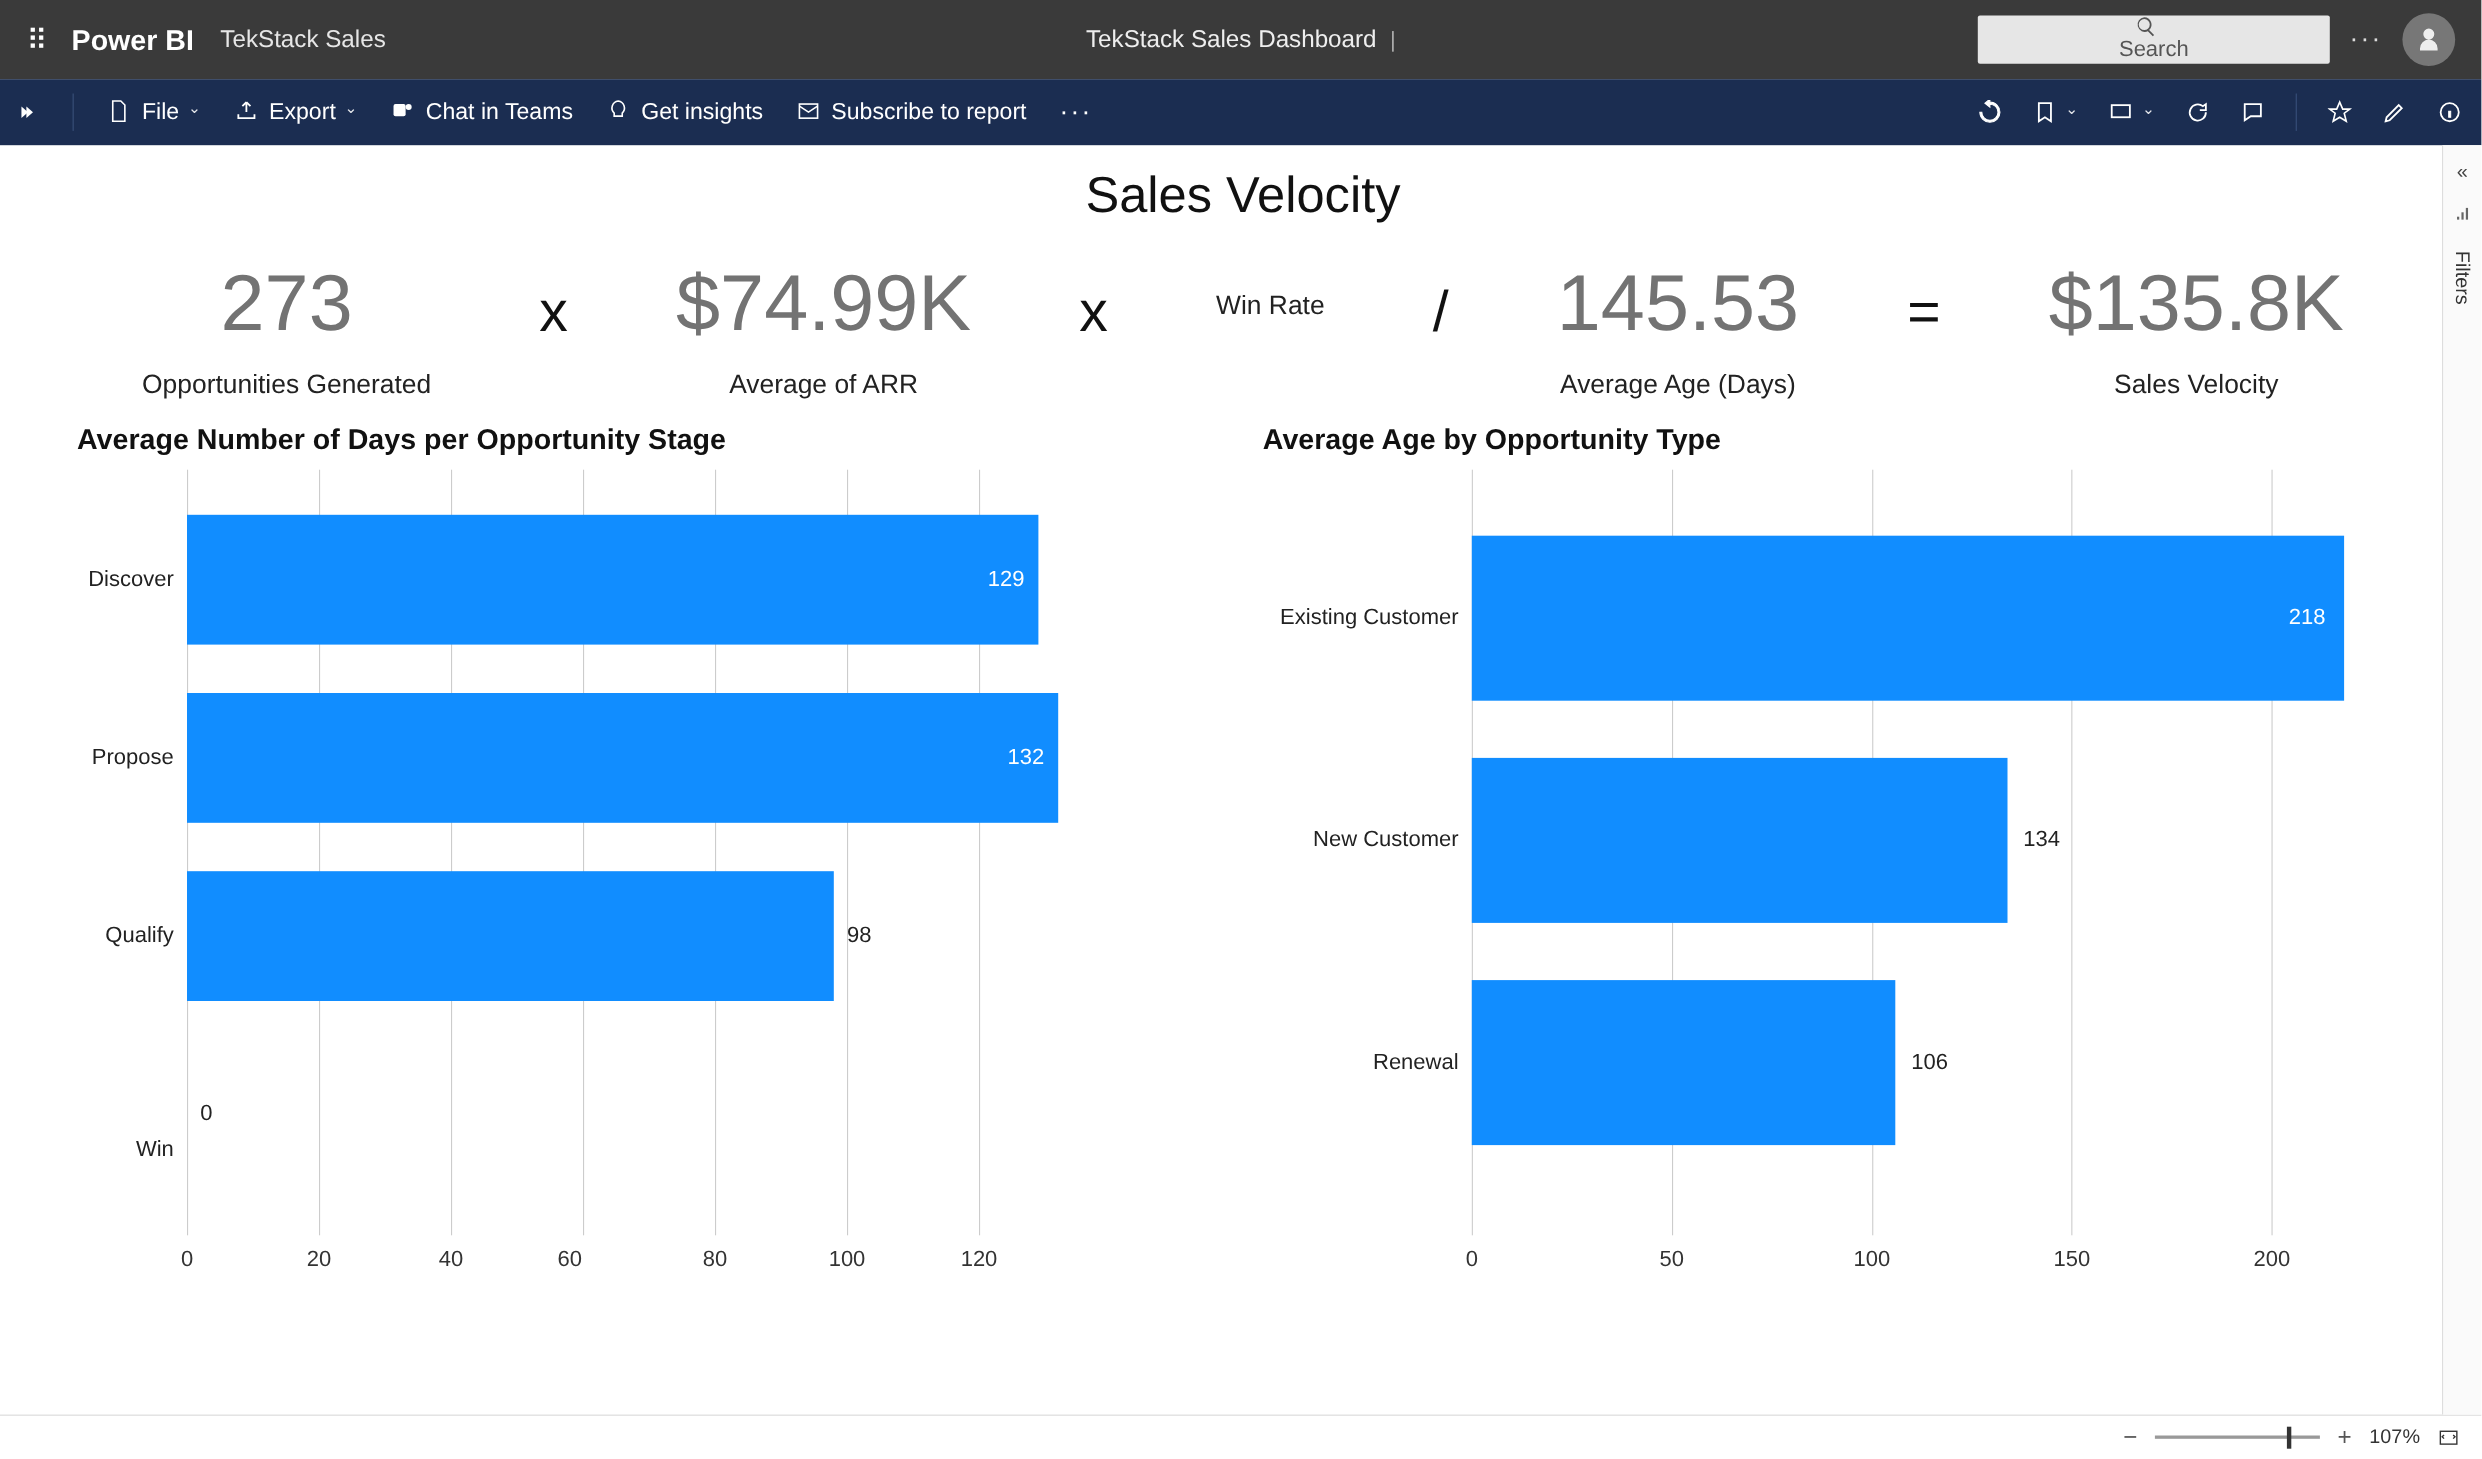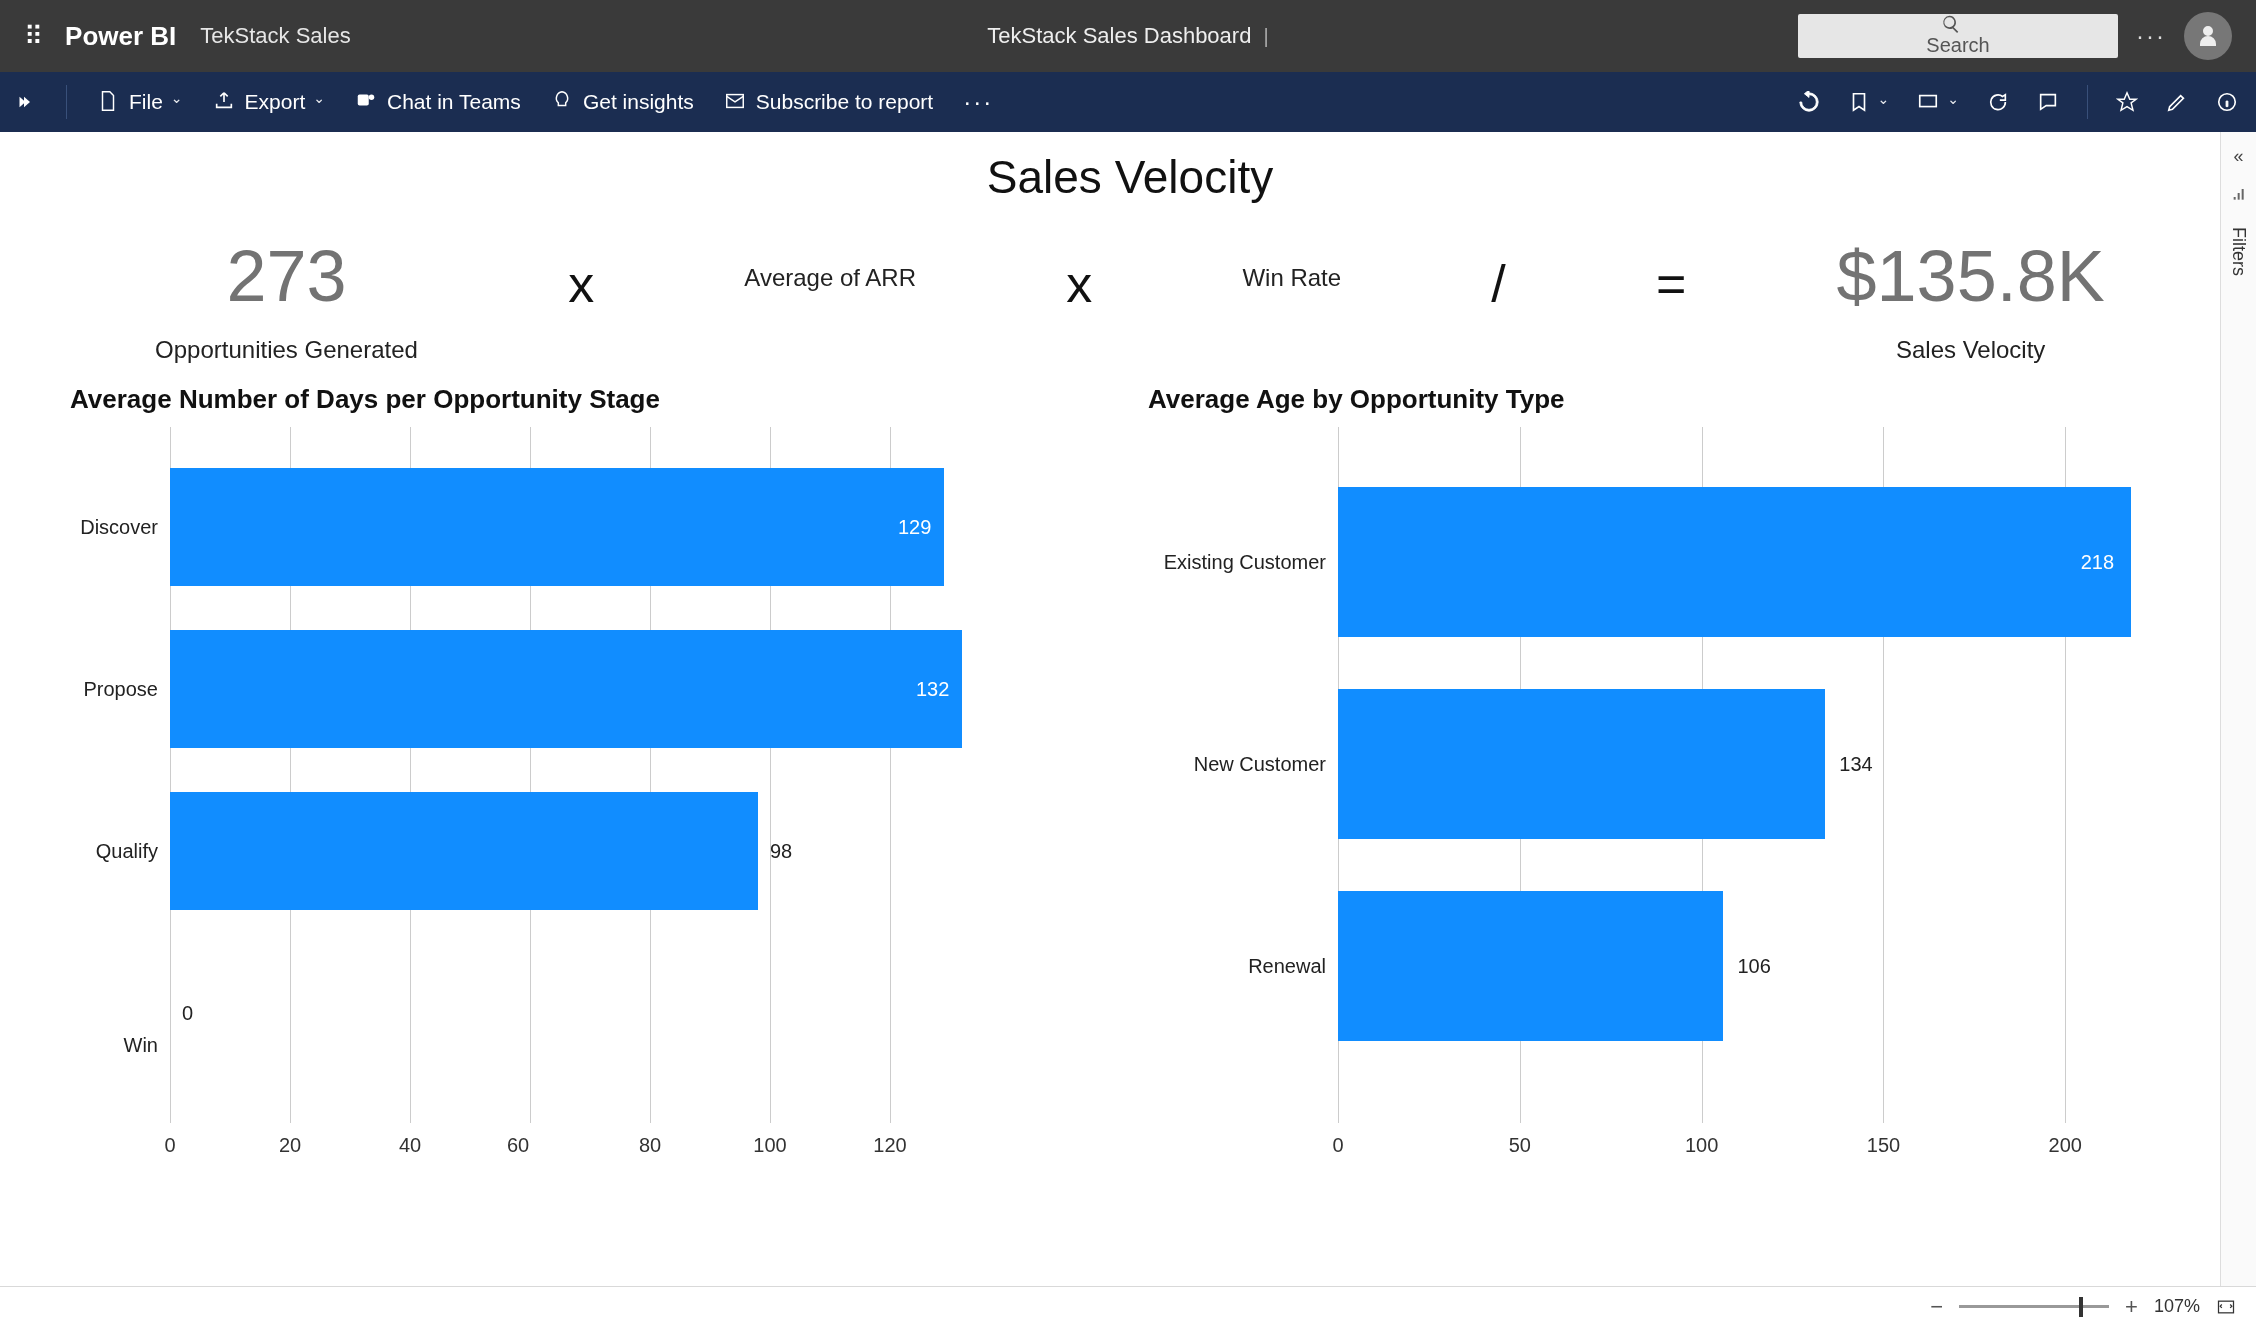"$74.99K" div.val { html: none -> <div>$74.99K</div> }
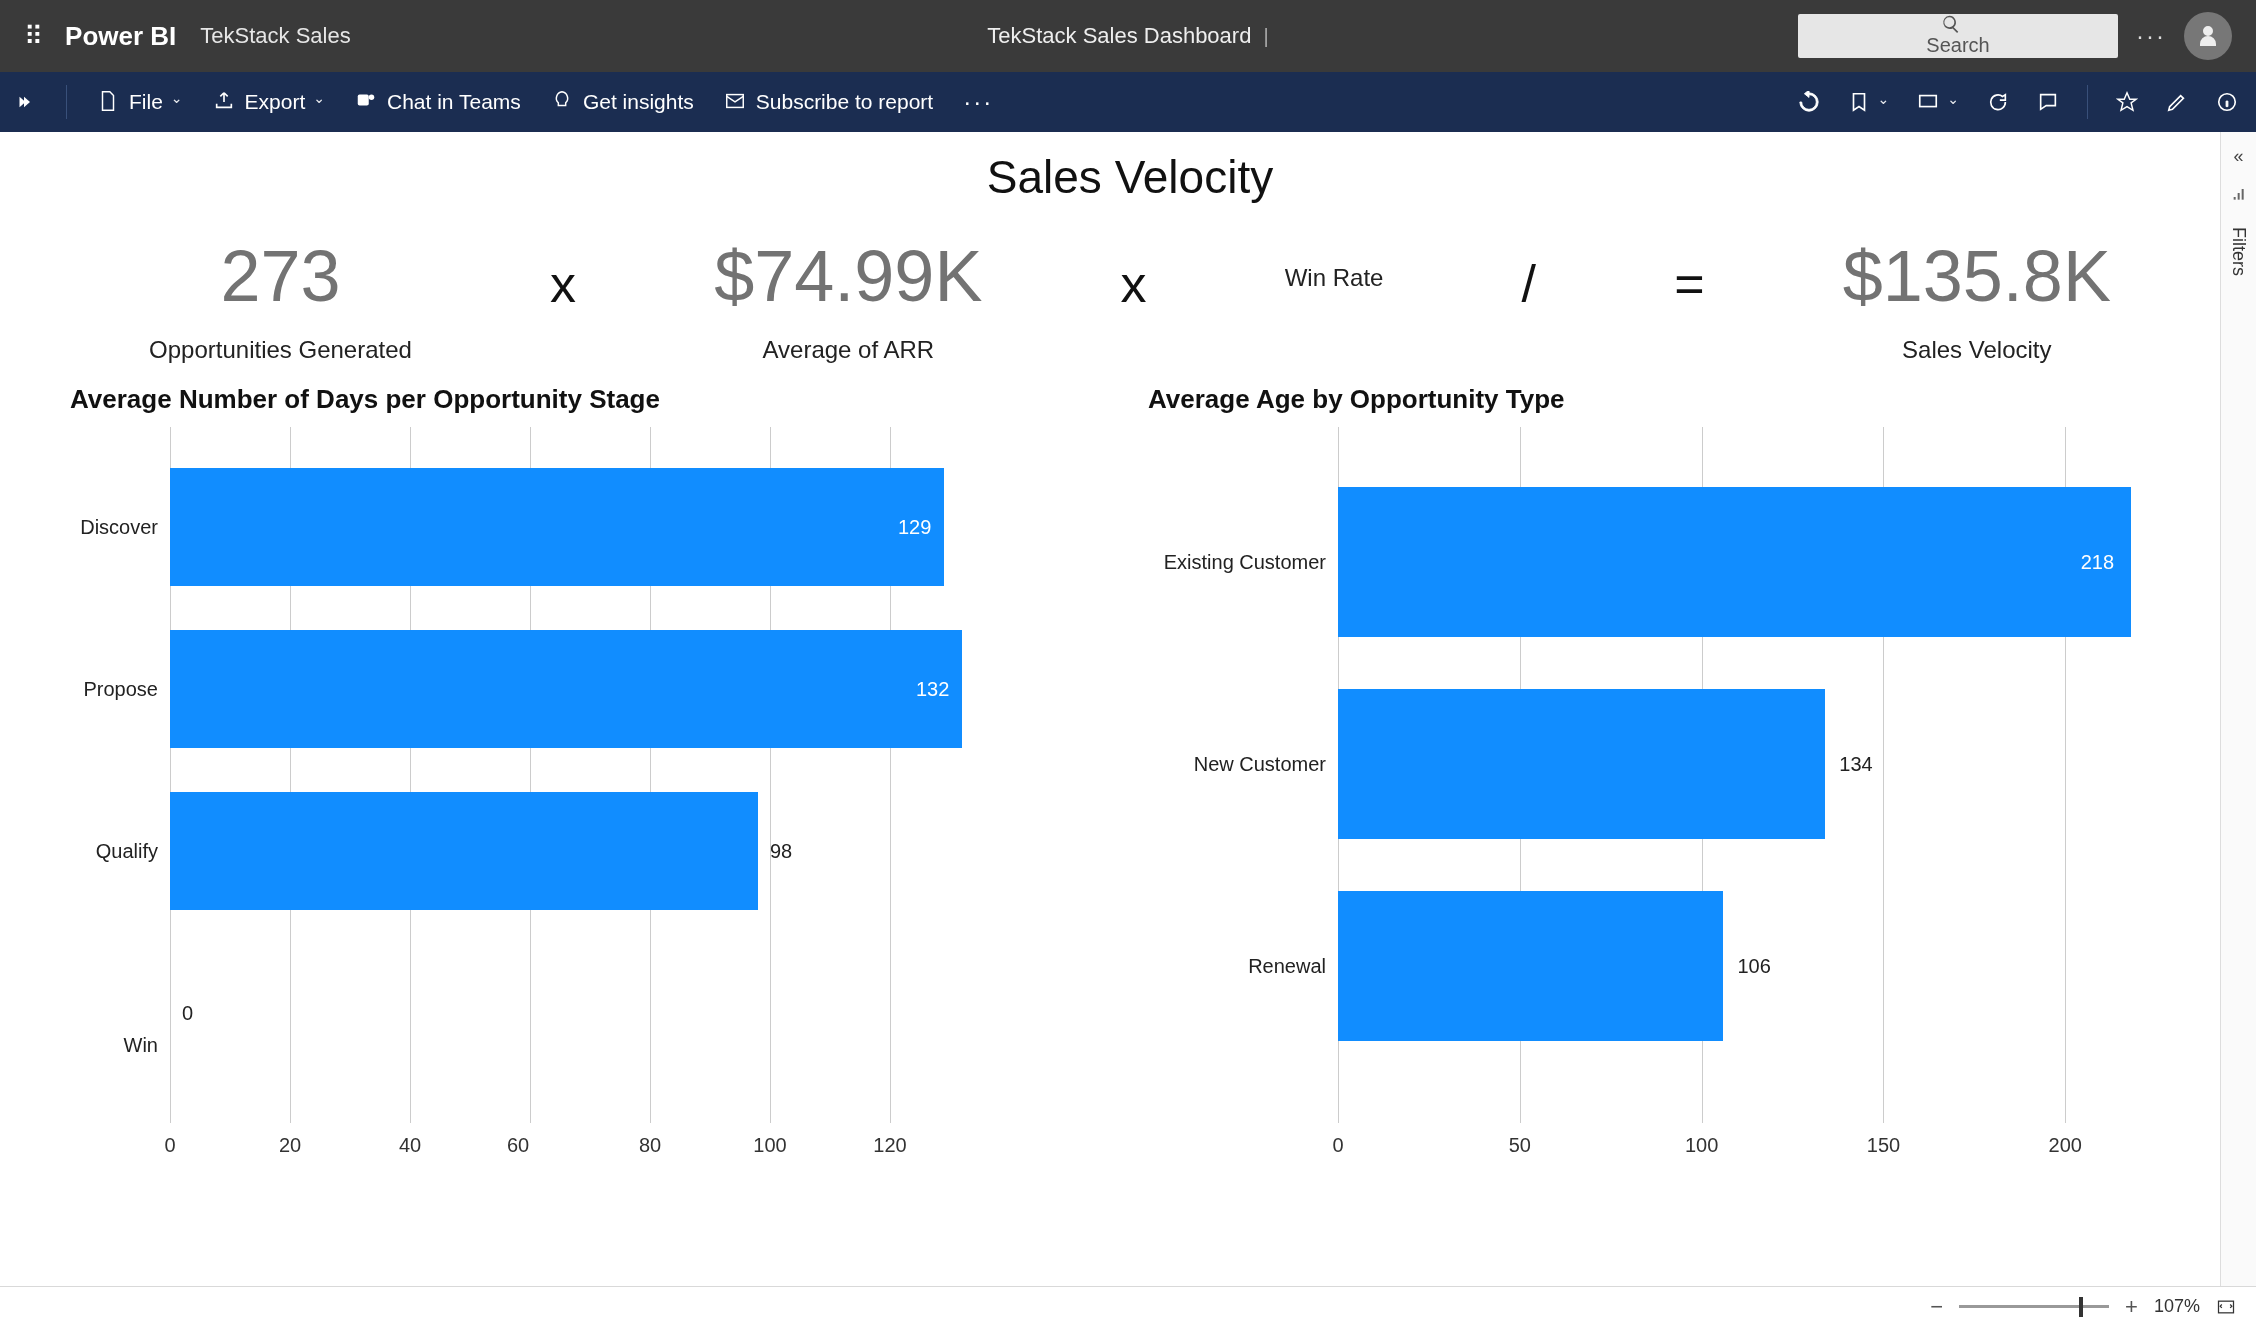"145.53" div.kpi { html: none -> <div> <div>145.53</div> <div>Average Age (Days)</div> </div> }
